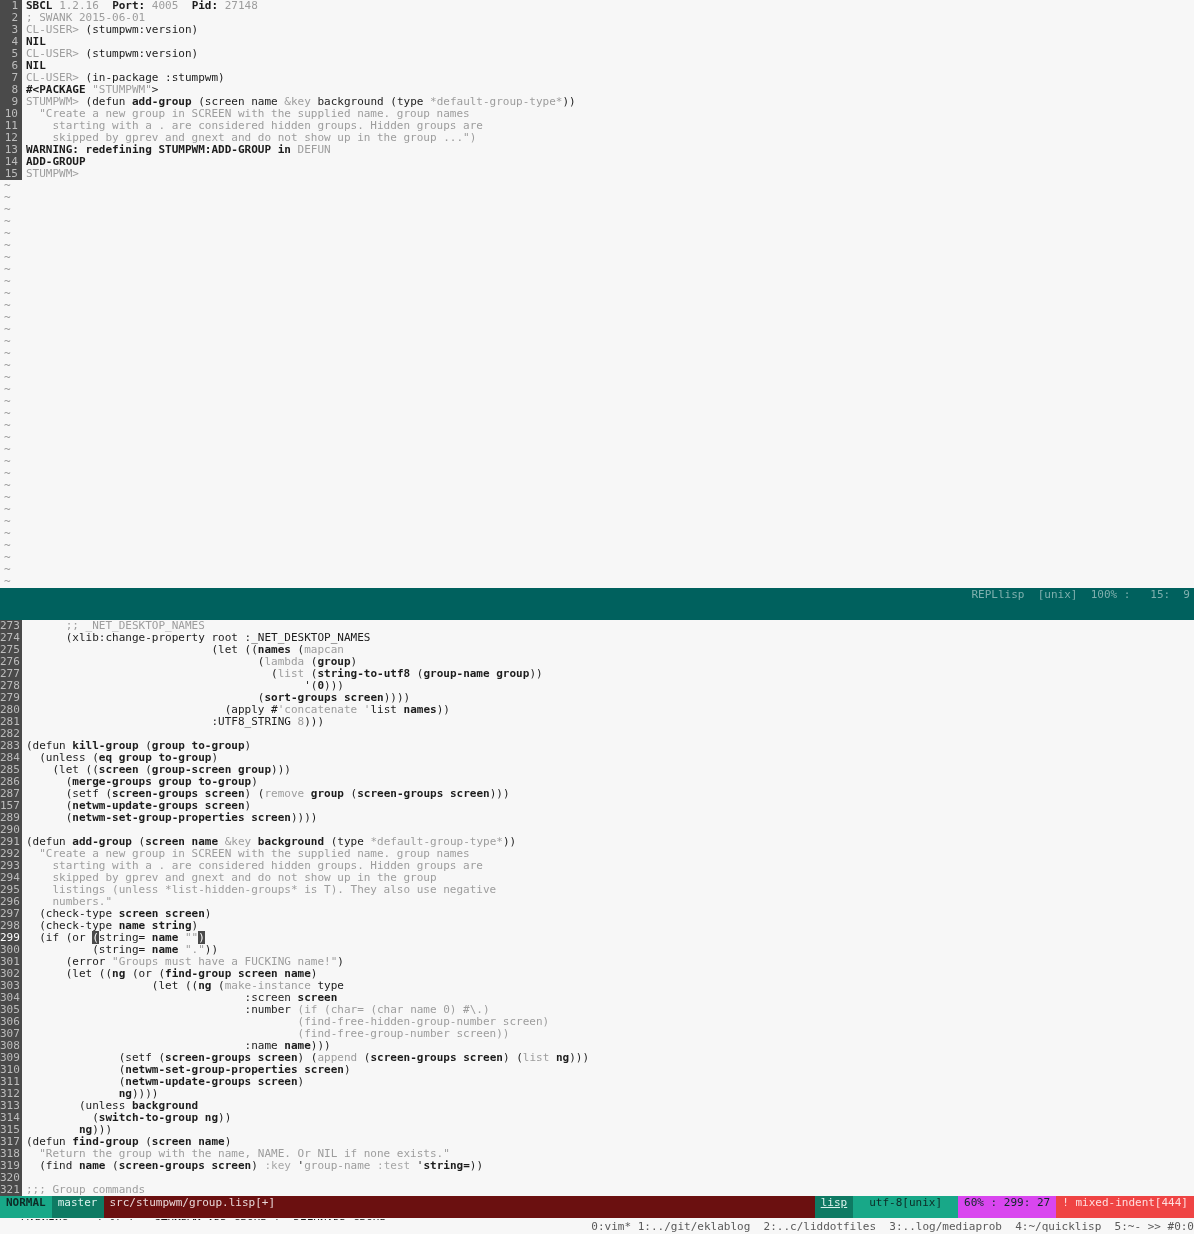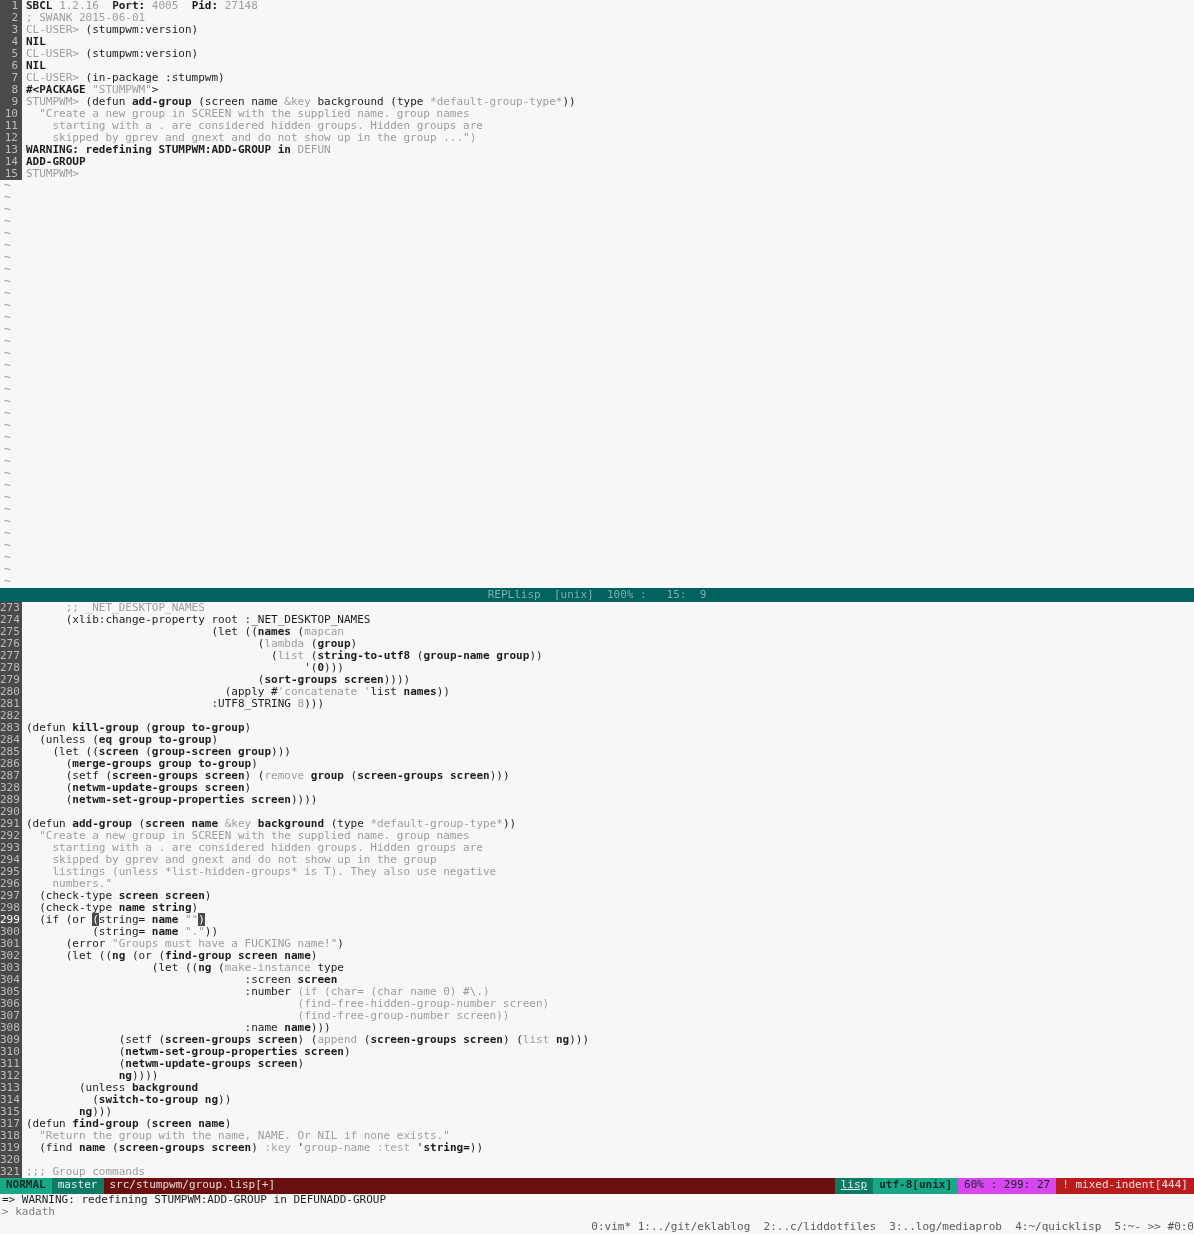"REPL" .winstatus { height: 14px -> 32px; justify-content: center -> flex-end }
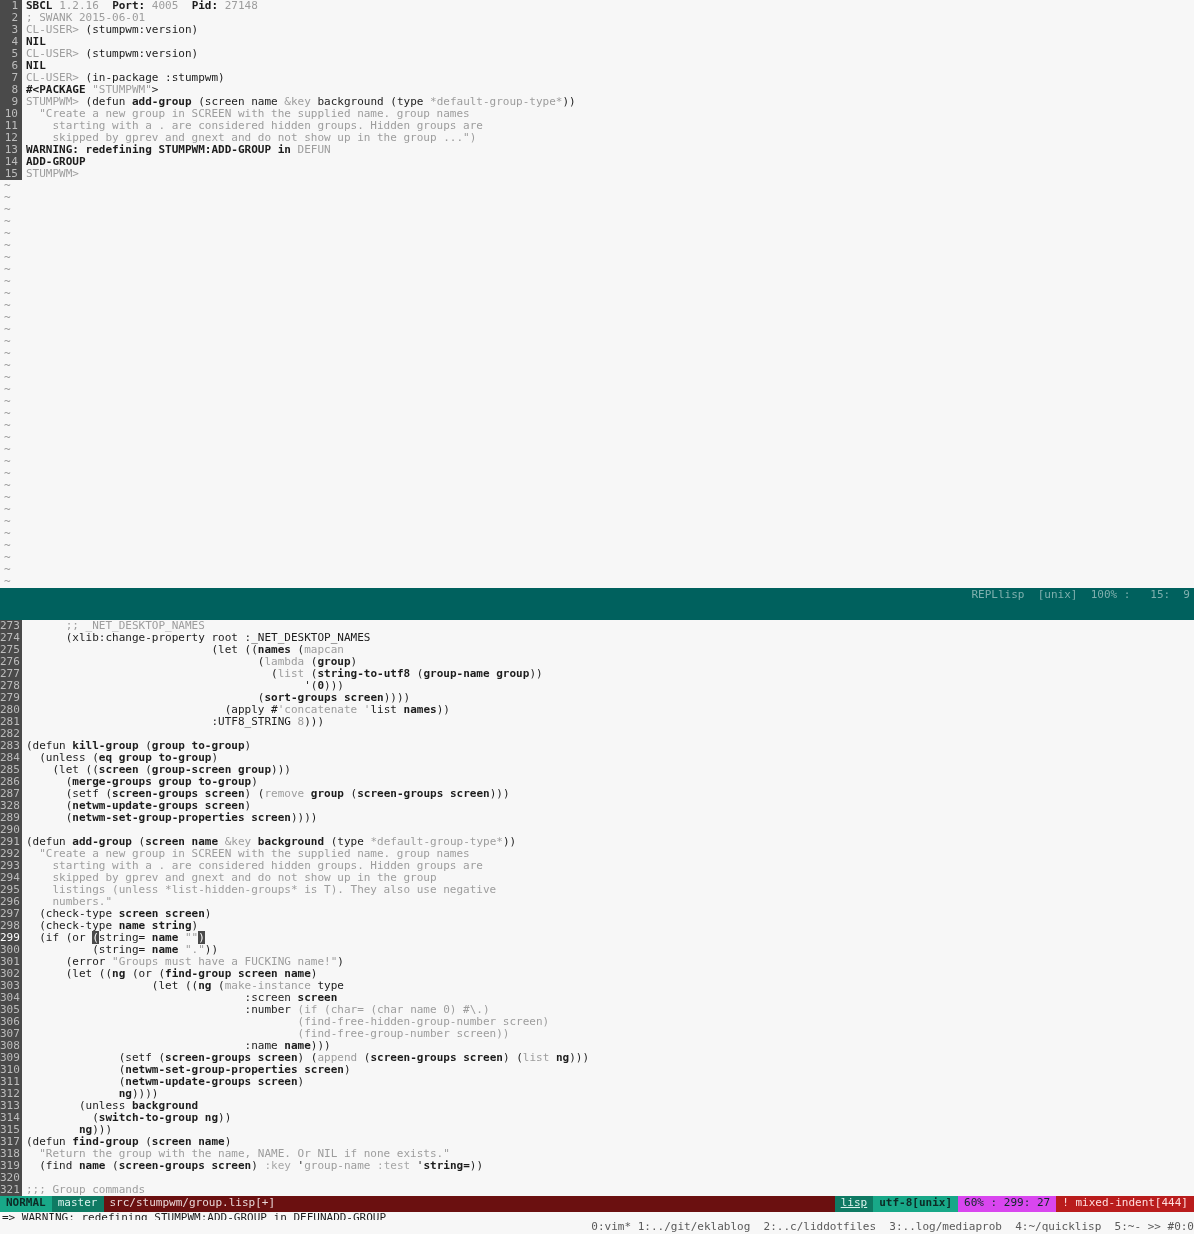"328" div.gutter { text: 328 -> 157 }
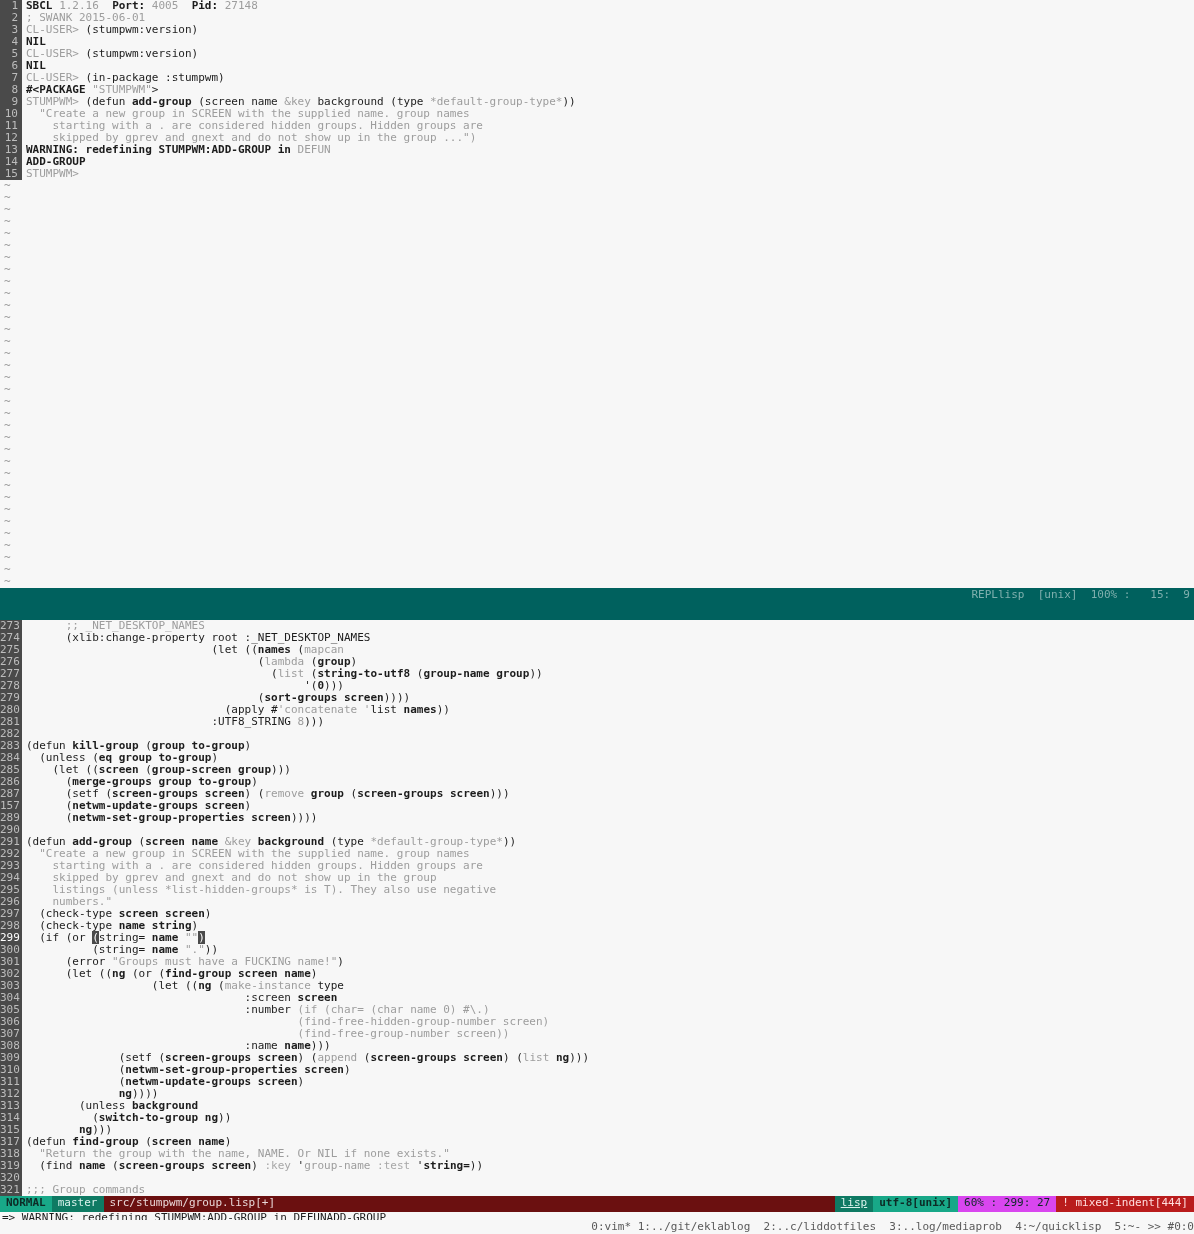"NORMAL" .airline { height: 16px -> 22px }
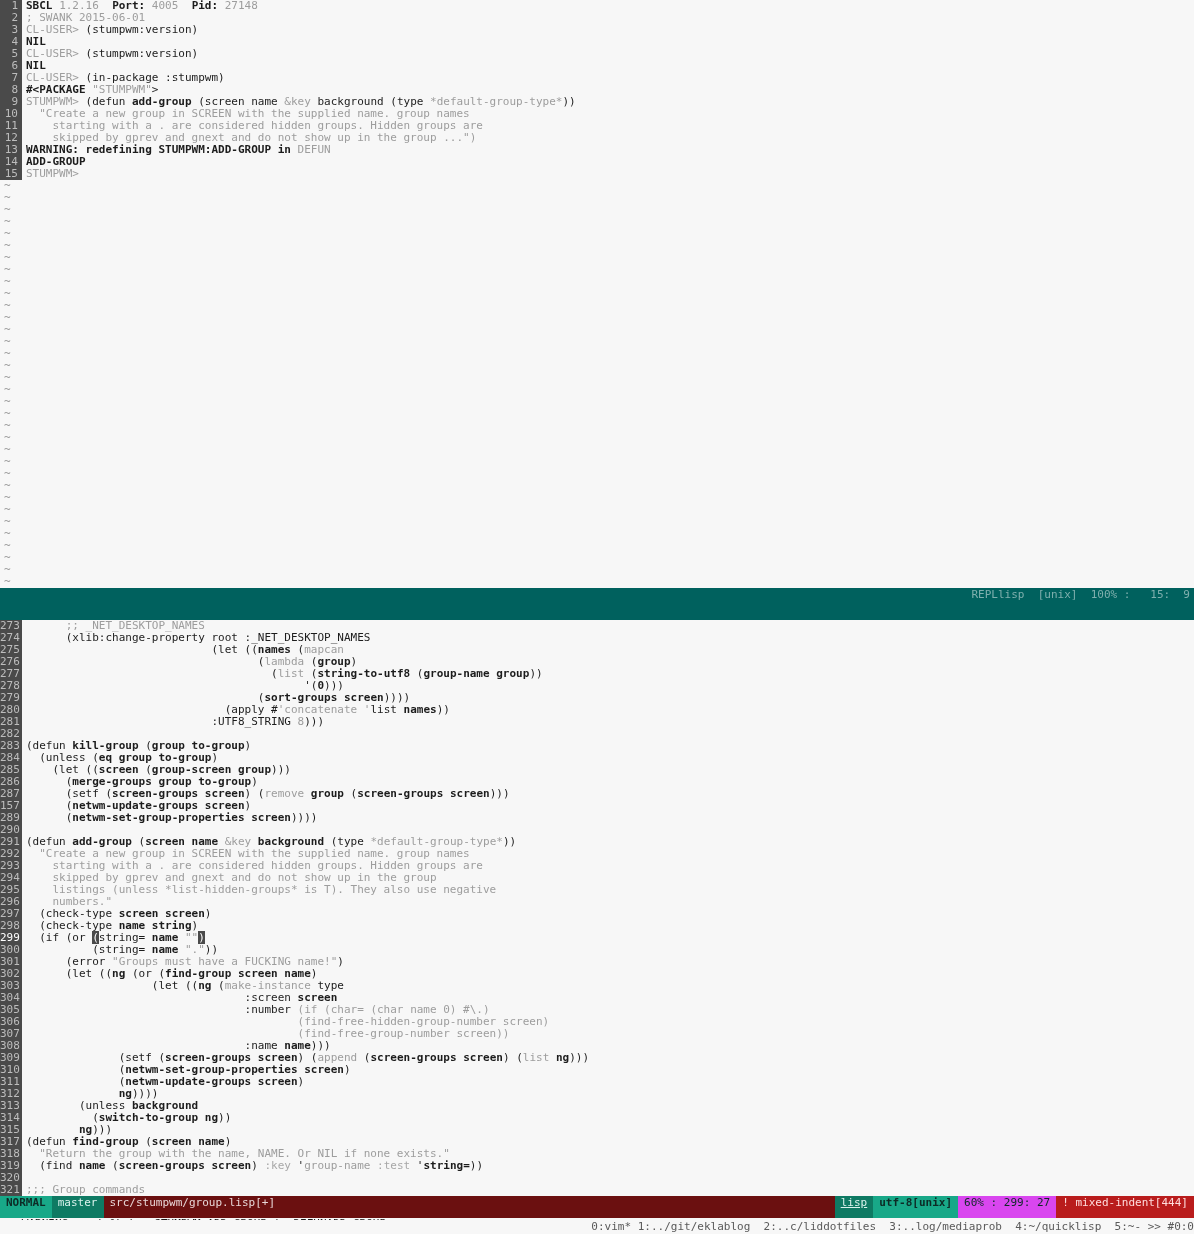"utf-8[unix]" .al-enc { font-weight: bold -> normal; padding: 0 6px -> 0 16px }
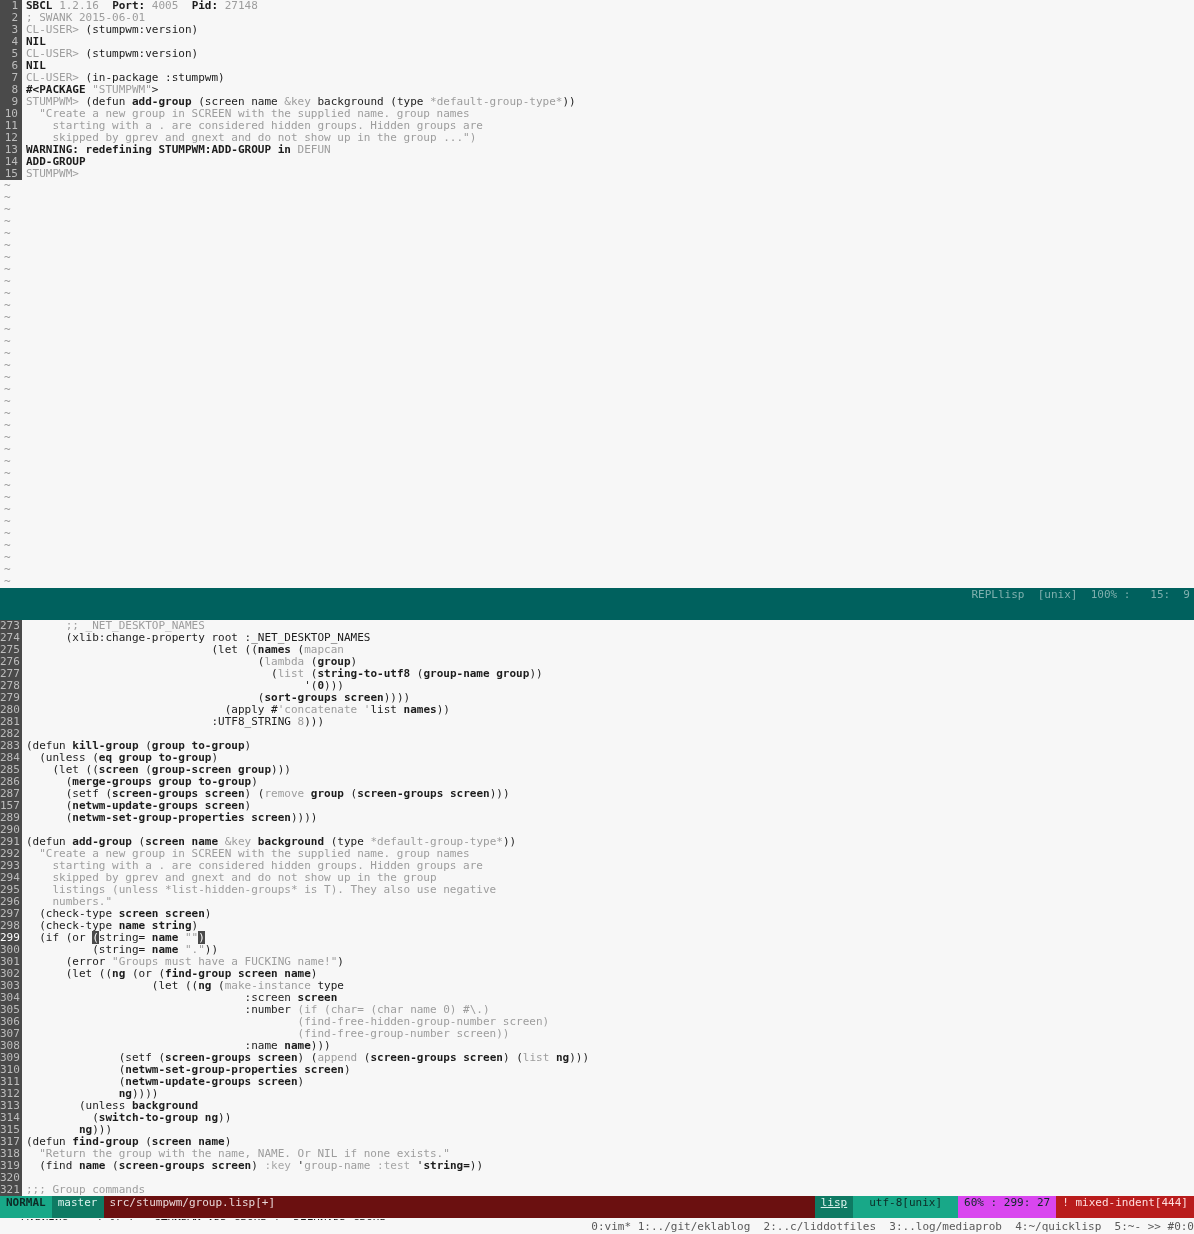"! mixed-indent[444]" .al-warn { background: #b91c1c -> #ef4444 }
